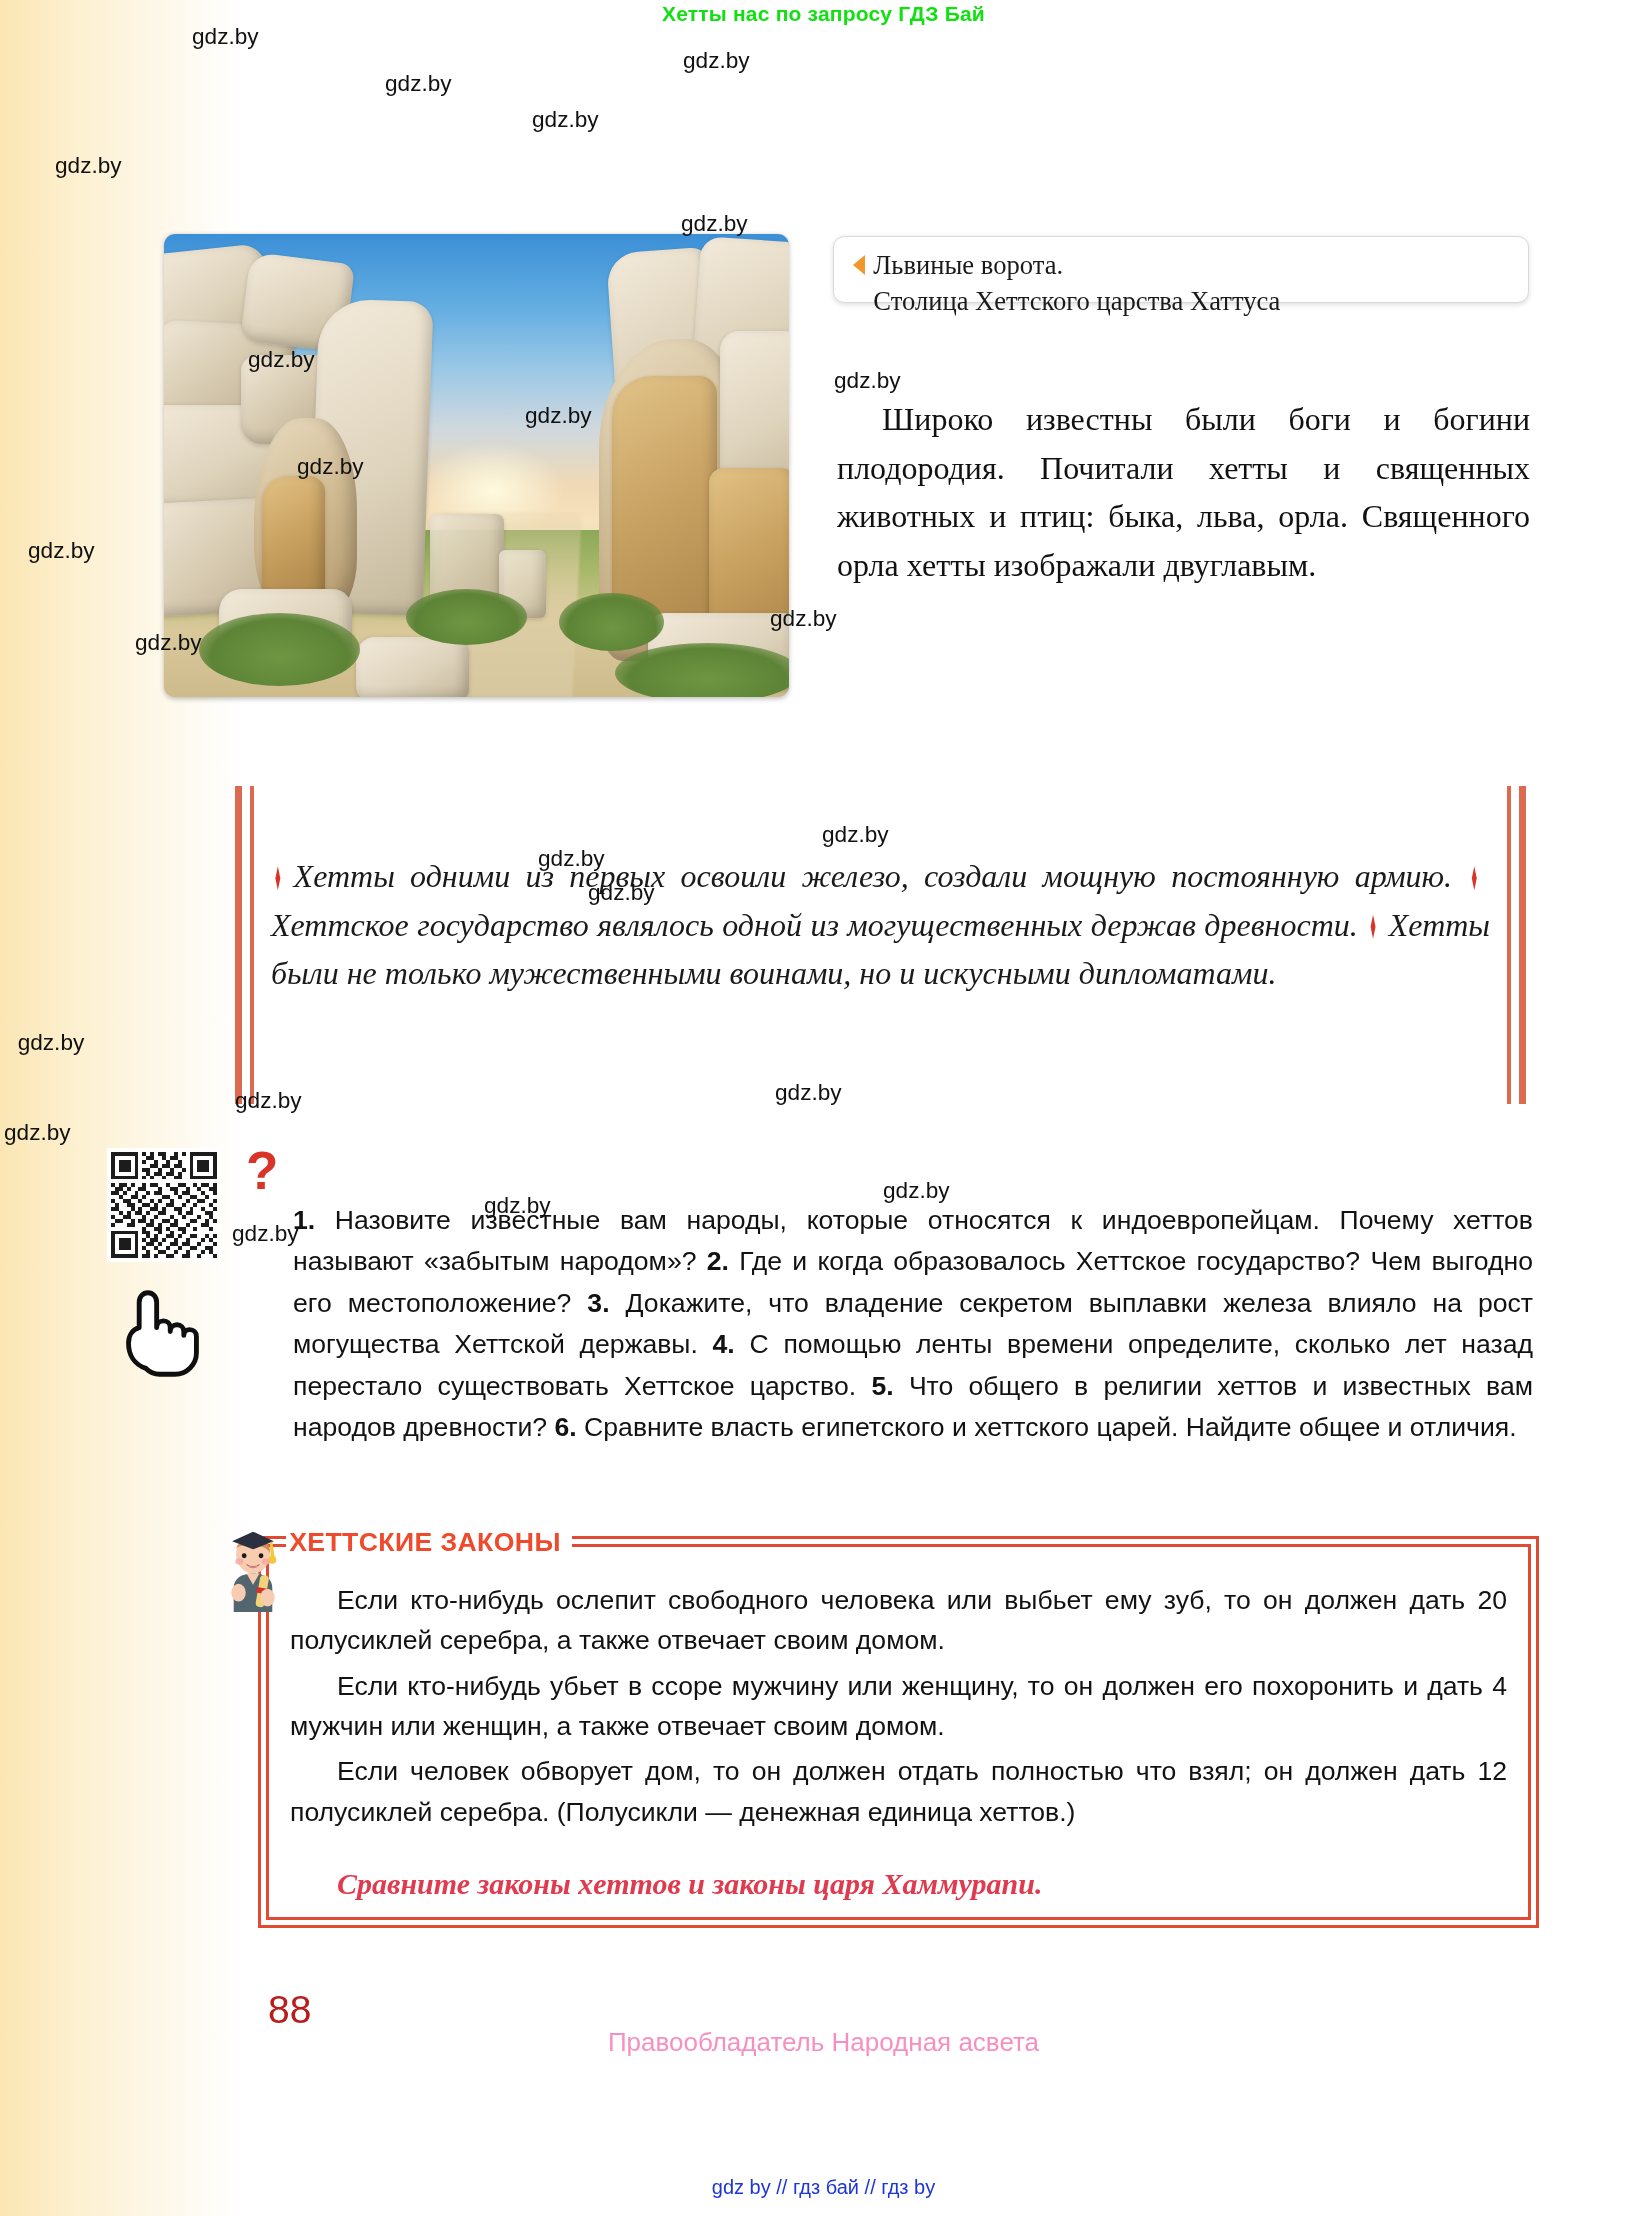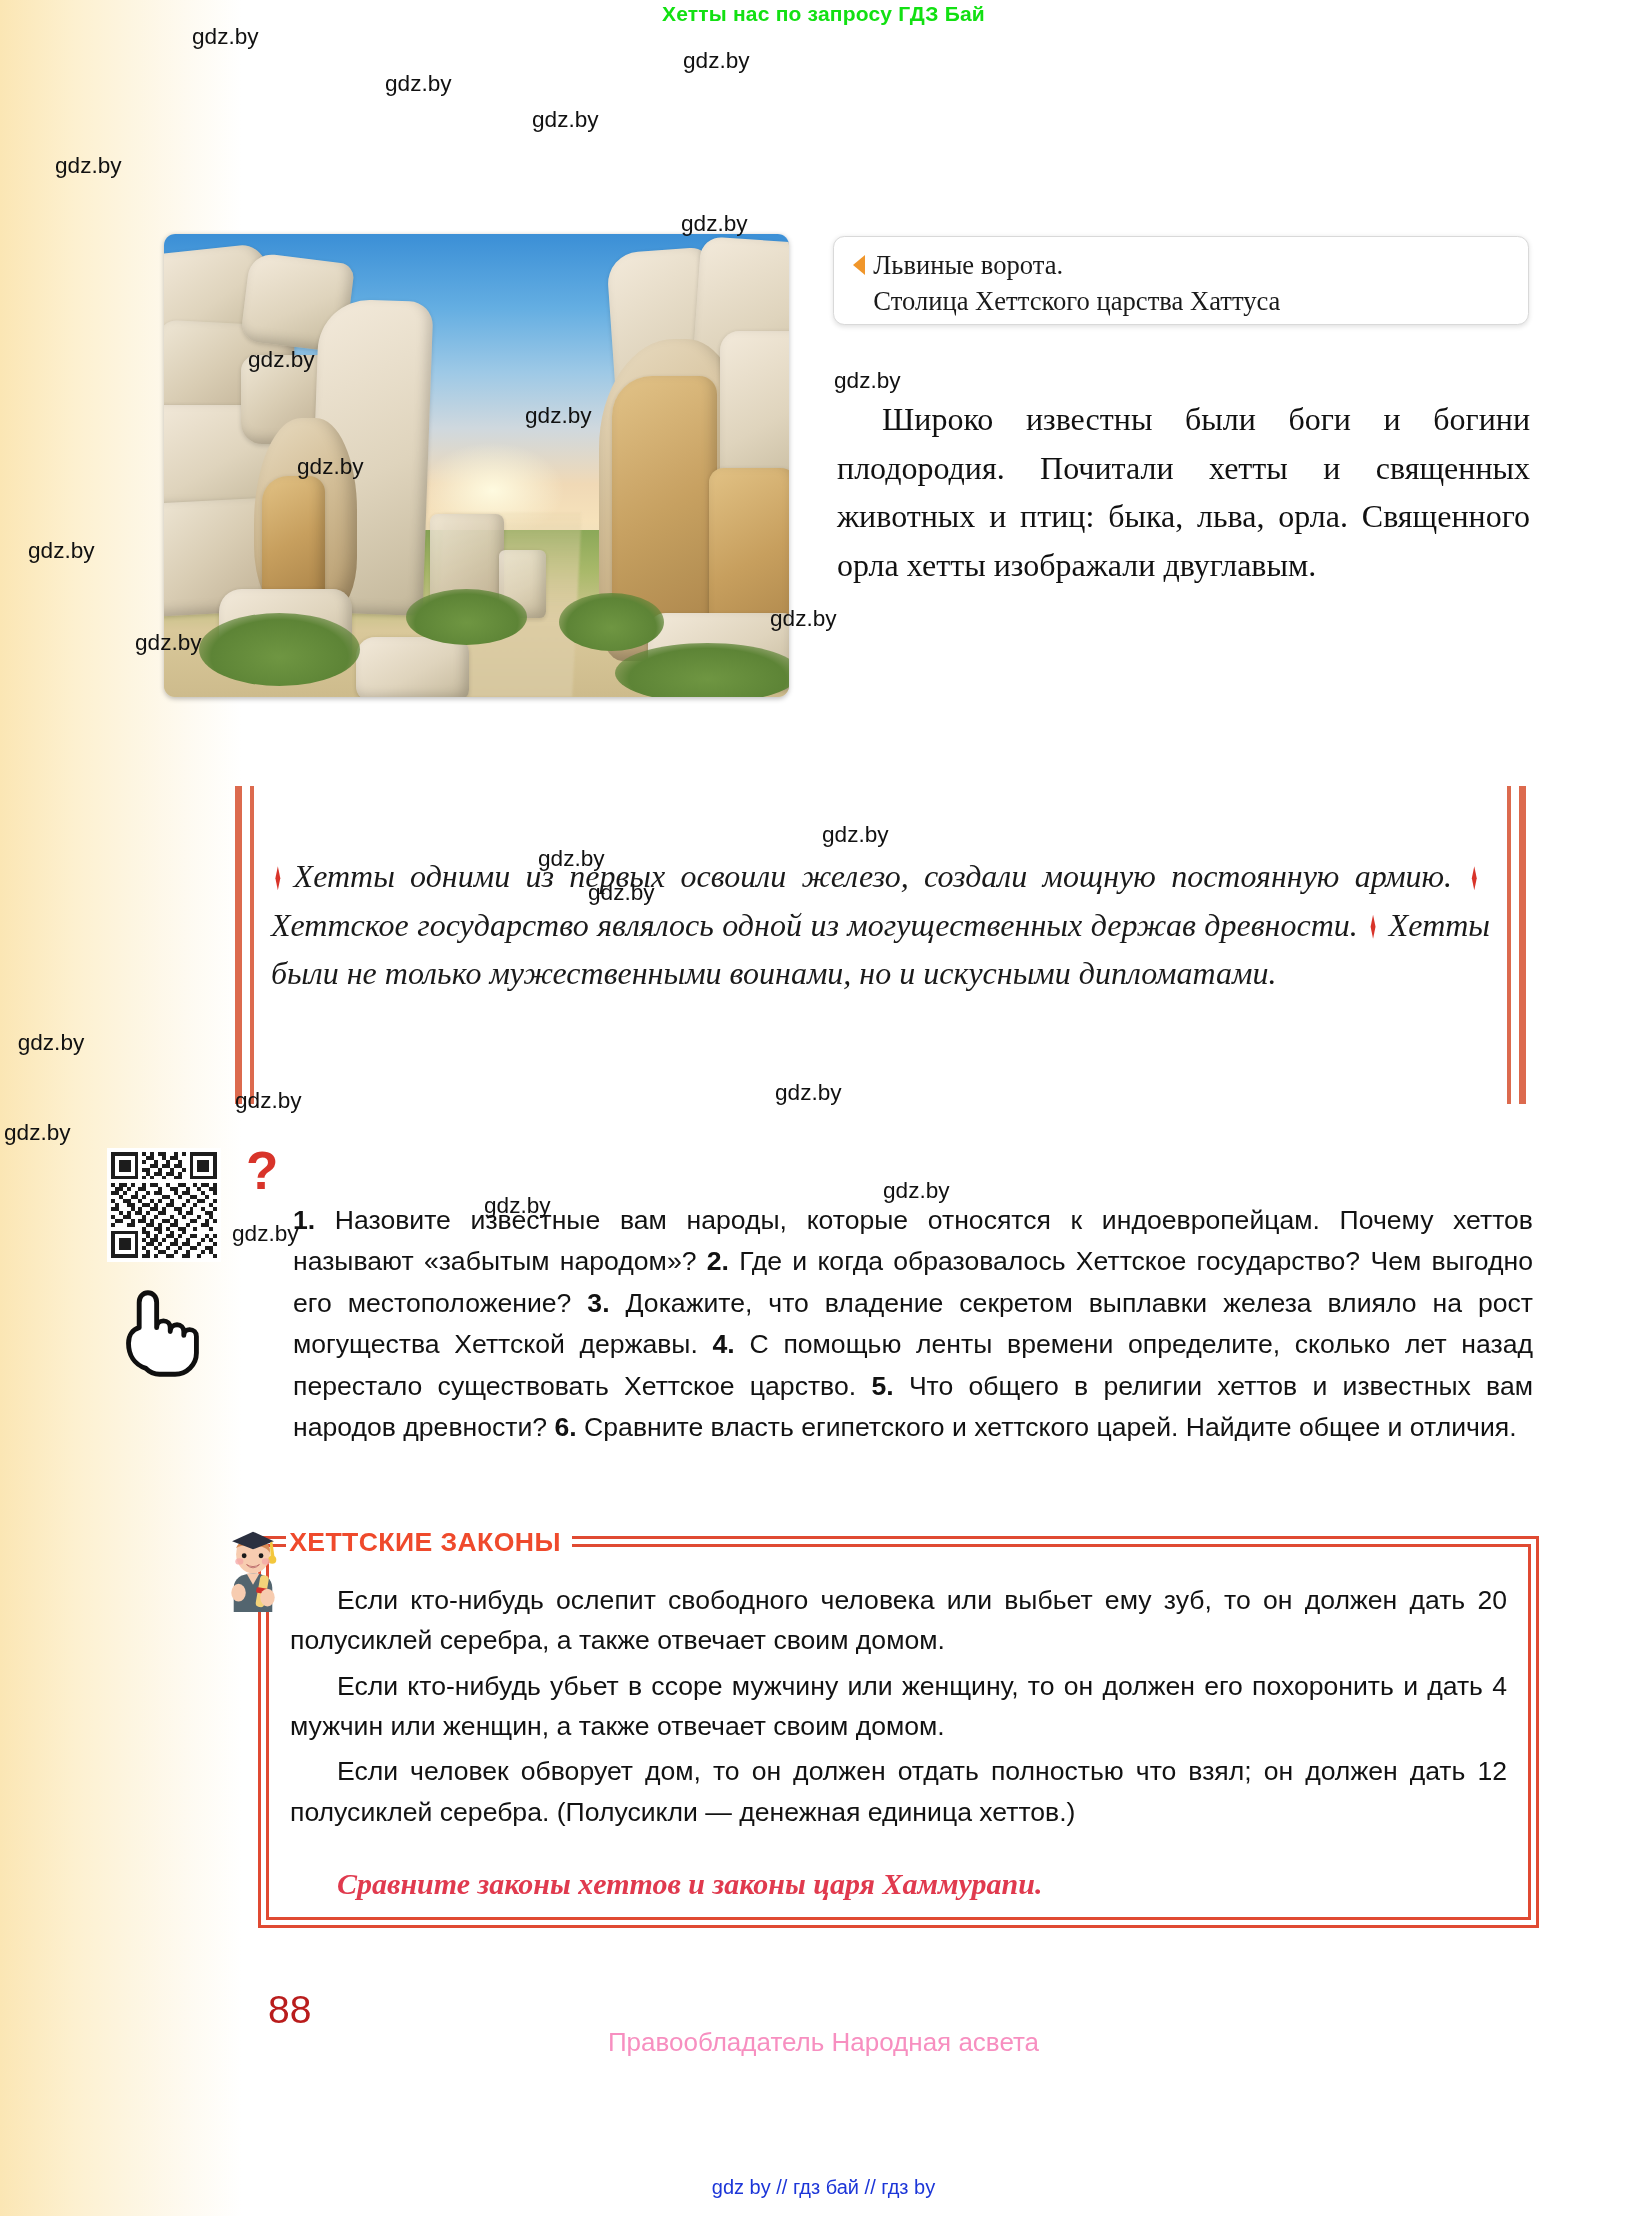"Львиные ворота." .caption-box { height: 89px -> 67px }
